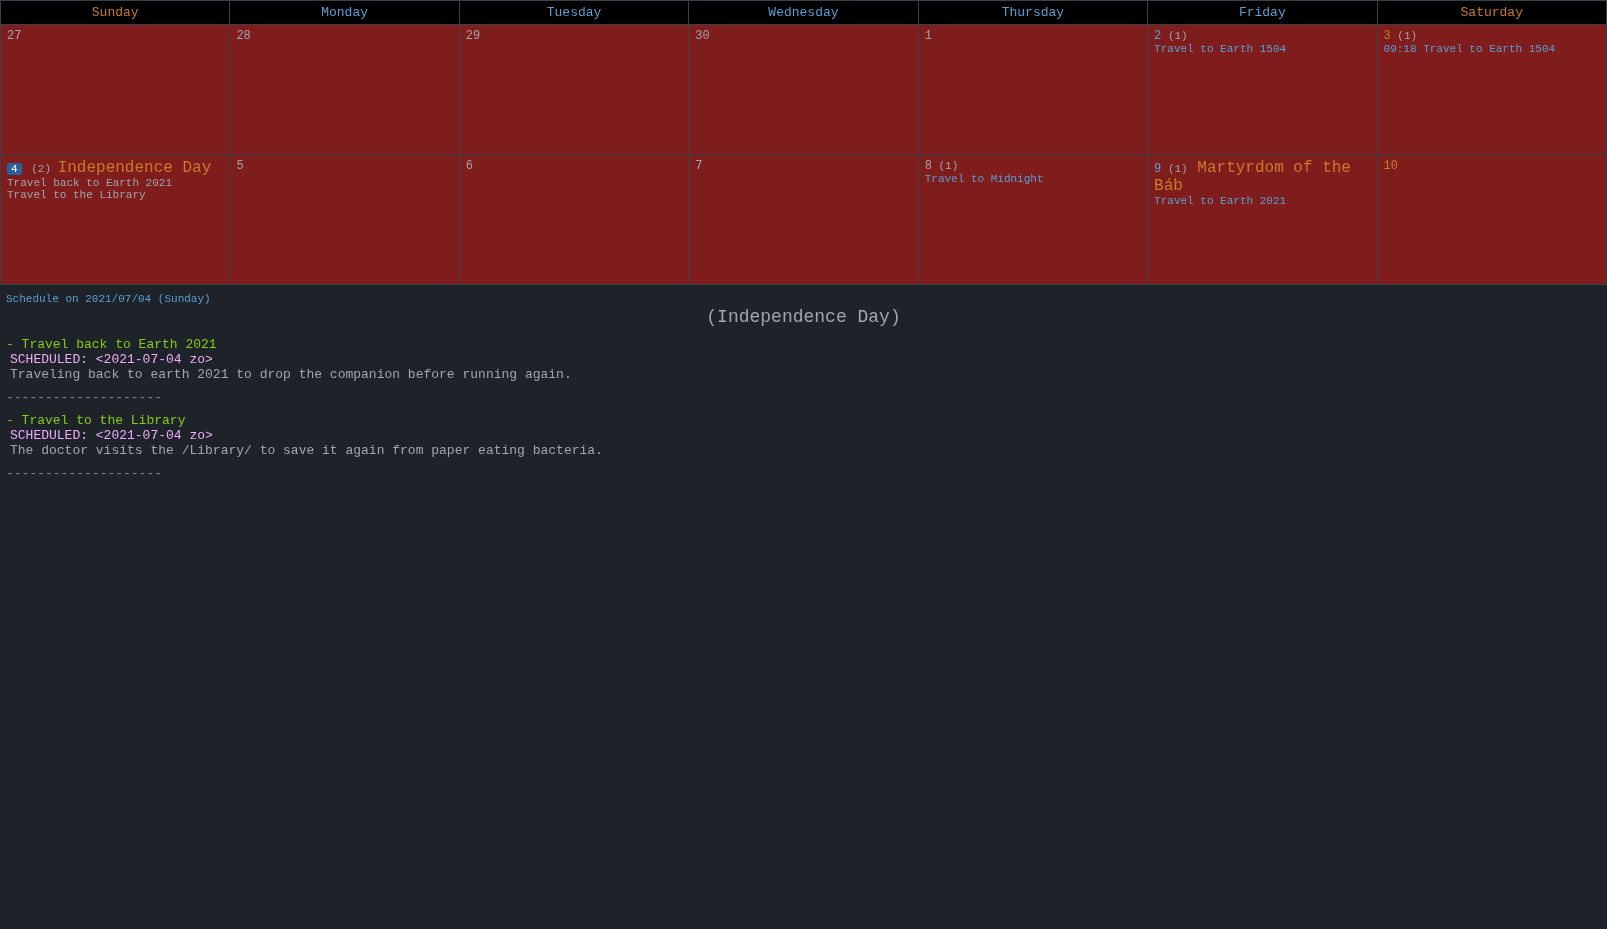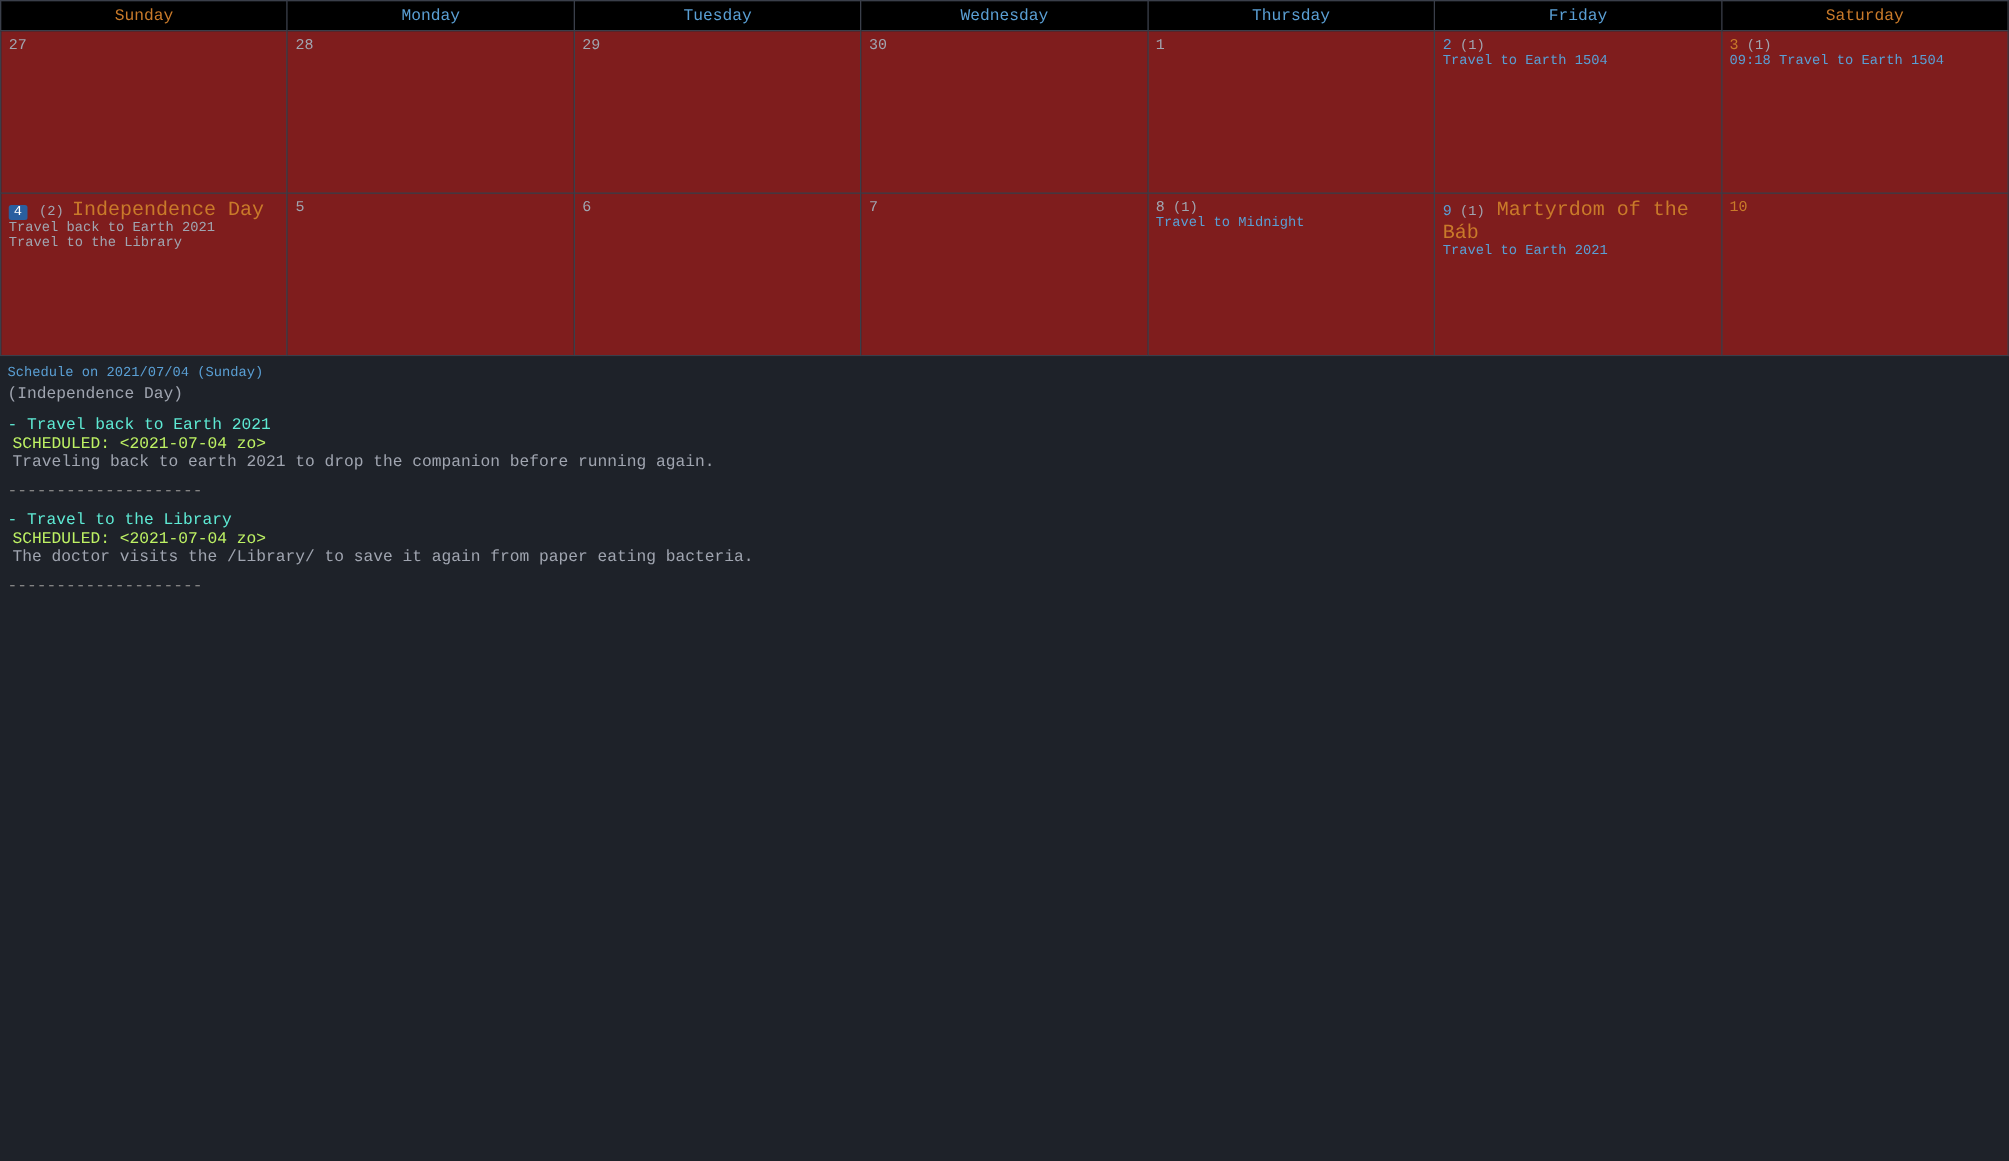"(Independence Day)" .schedule-subtitle { font-size: 13px -> 18px; text-align: none -> center }
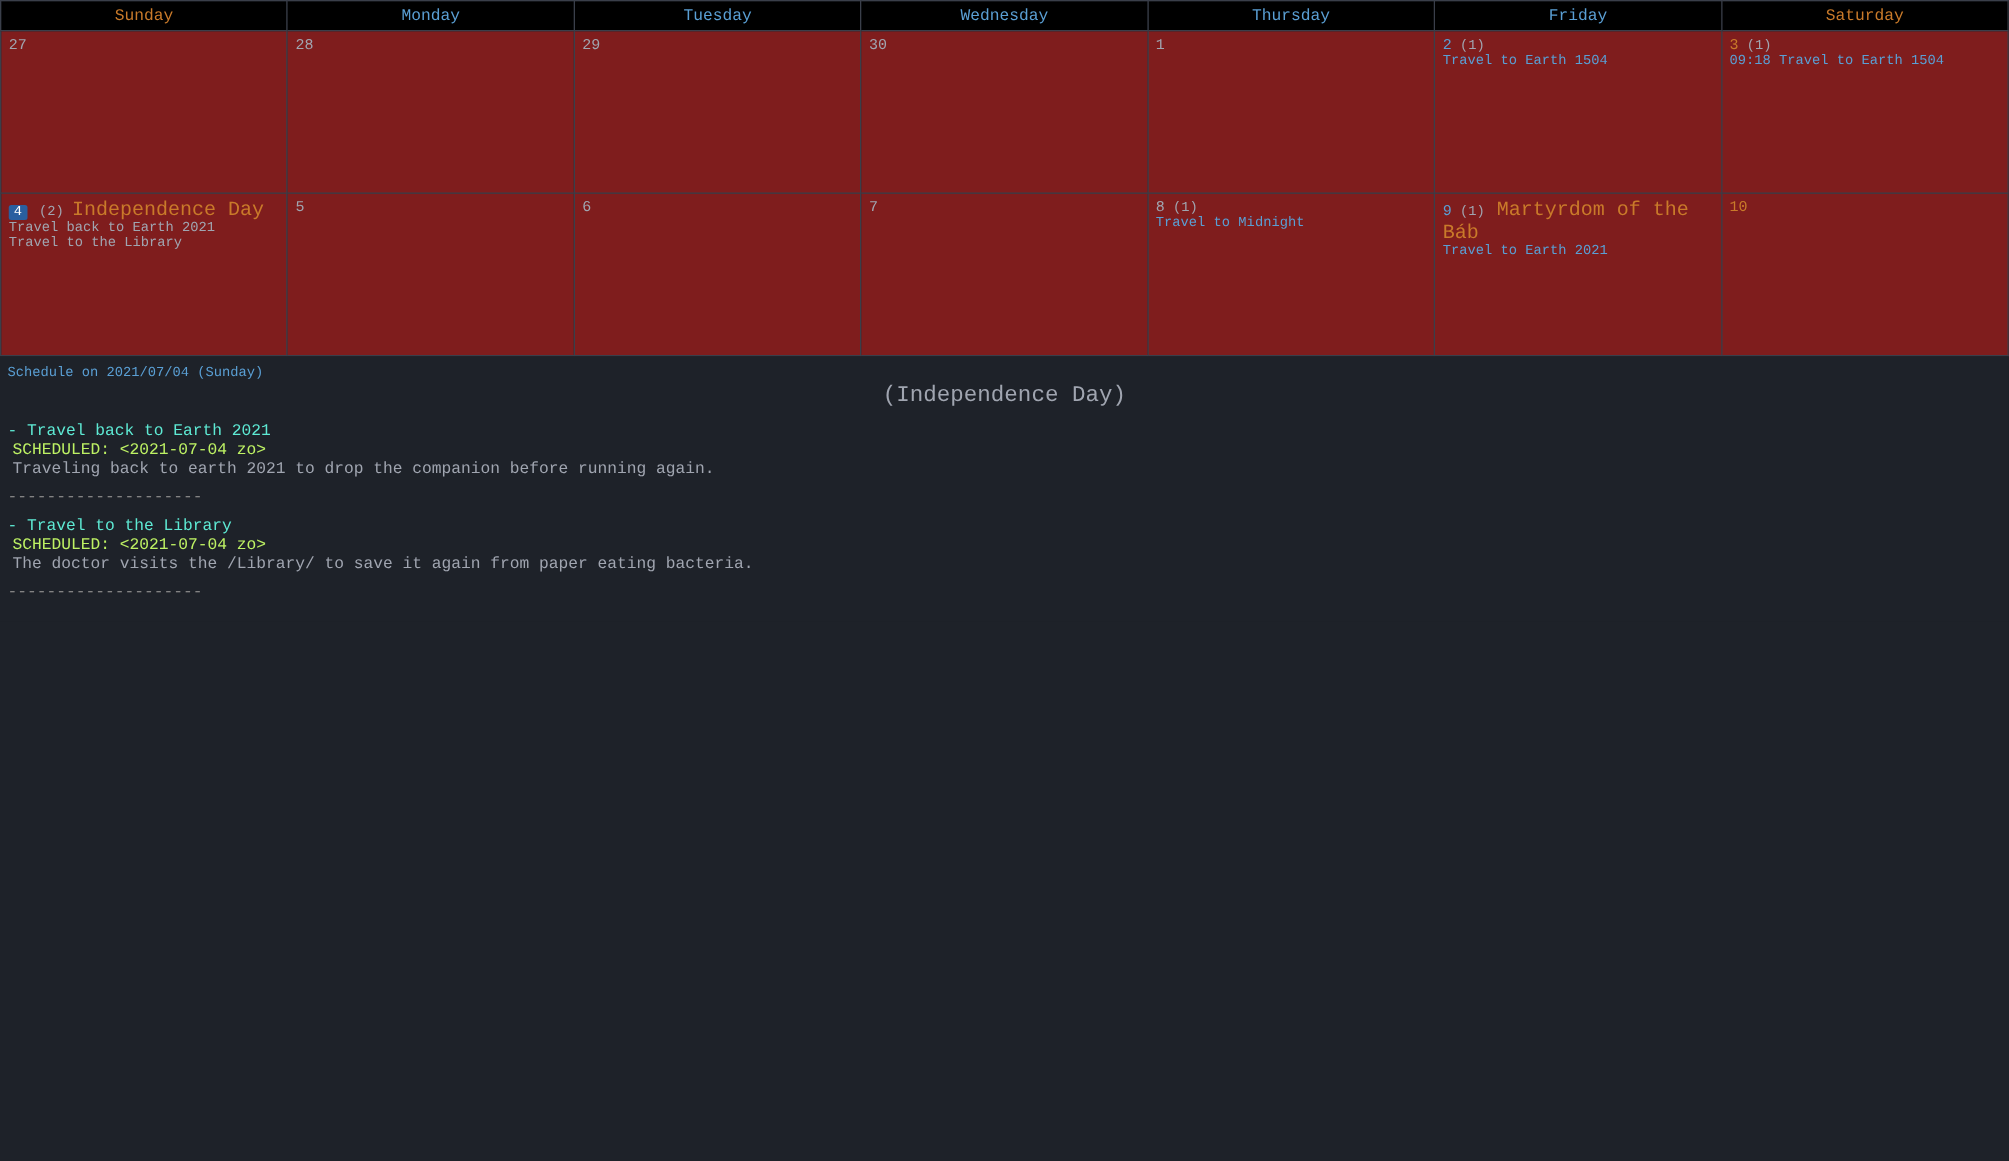"- Travel back to Earth" .schedule-item-title { color: #5eead4 -> #84cc16 }
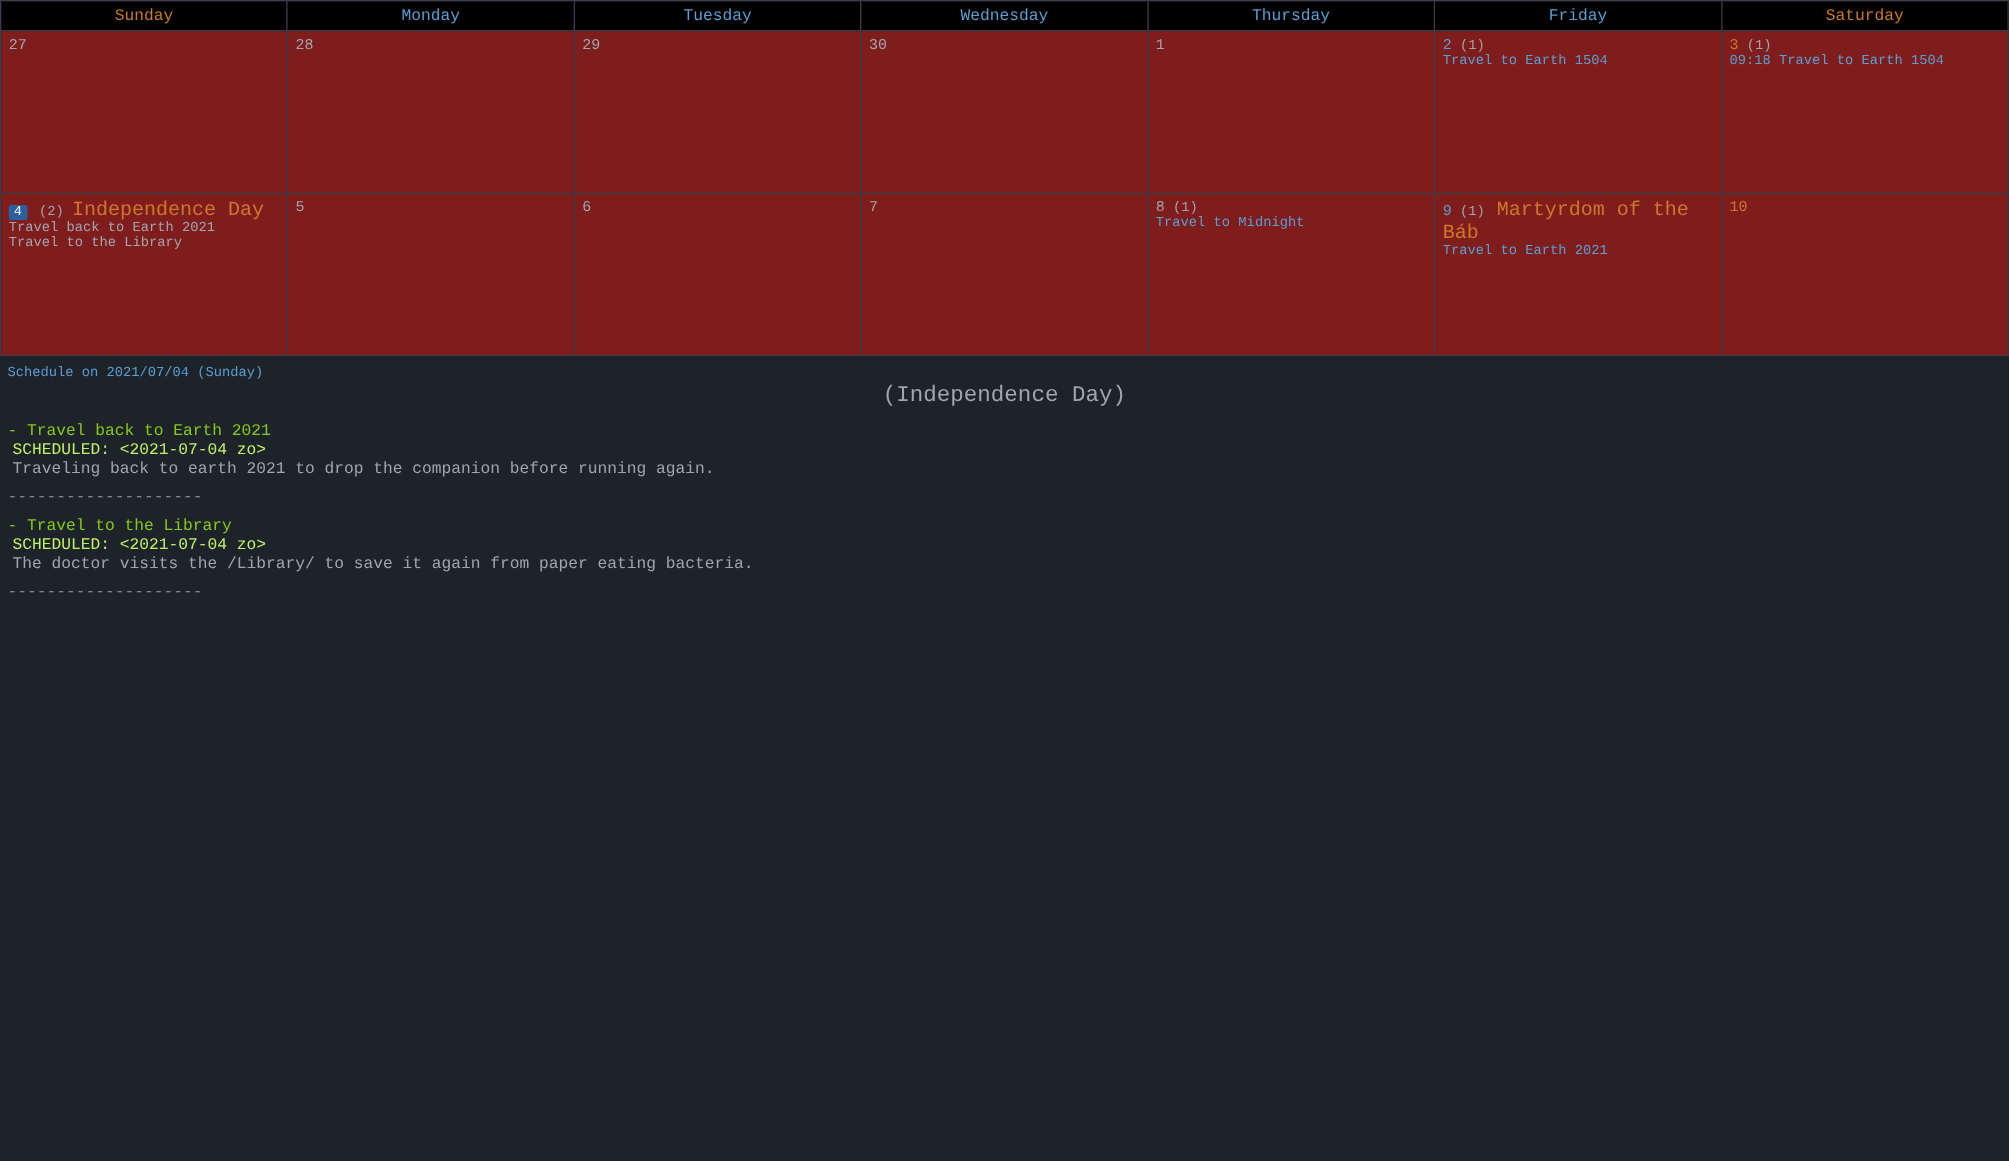"SCHEDULED: <2021-07-04 zo>" .schedule-meta { color: #bef264 -> #f0abfc }
